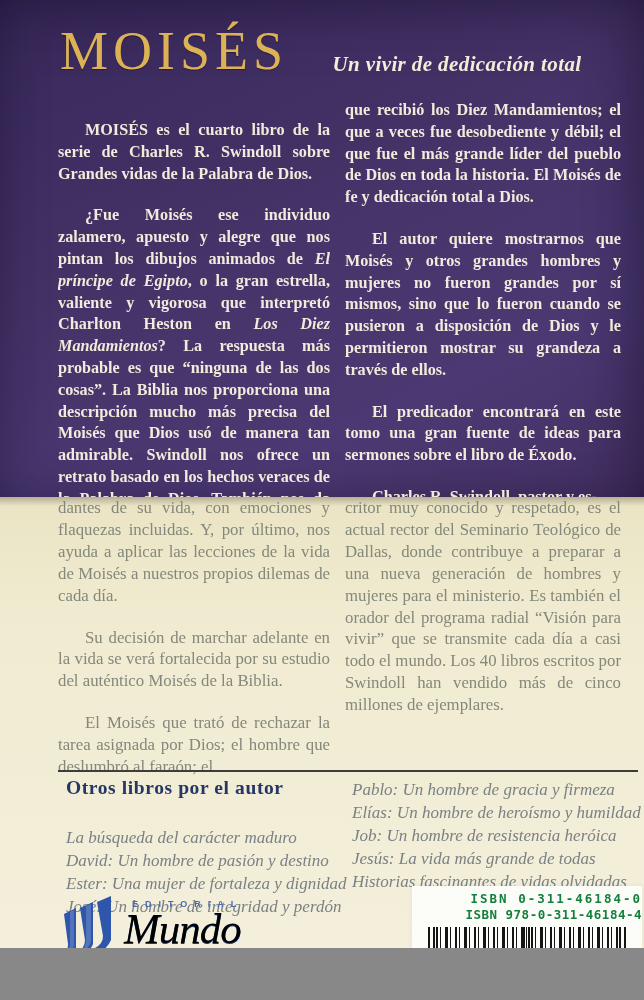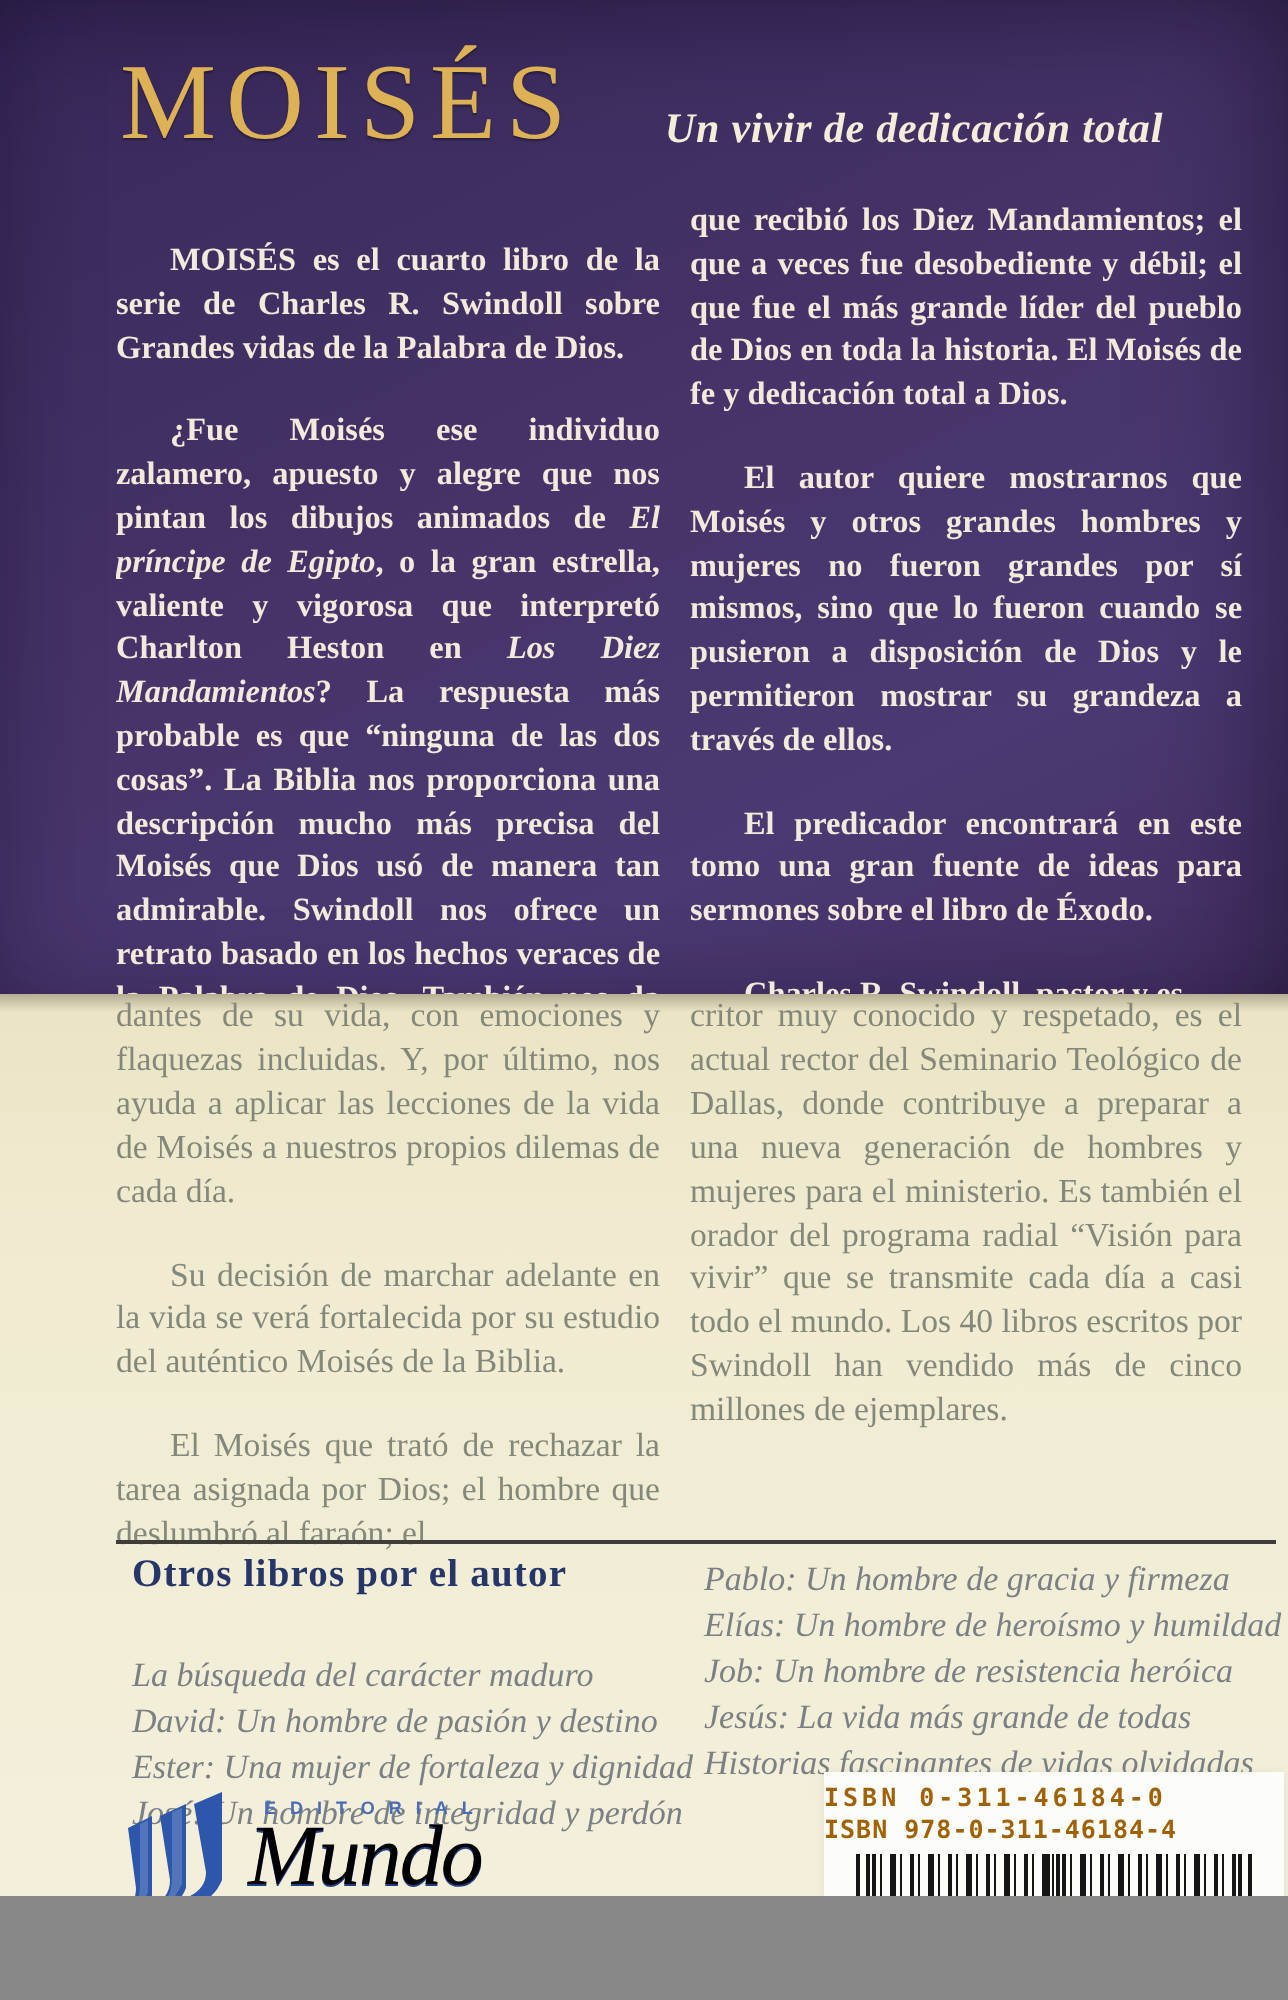"ISBN 0-311-46184-0" .isbn { color: #a16207 -> #15803d; text-align: left -> right }
